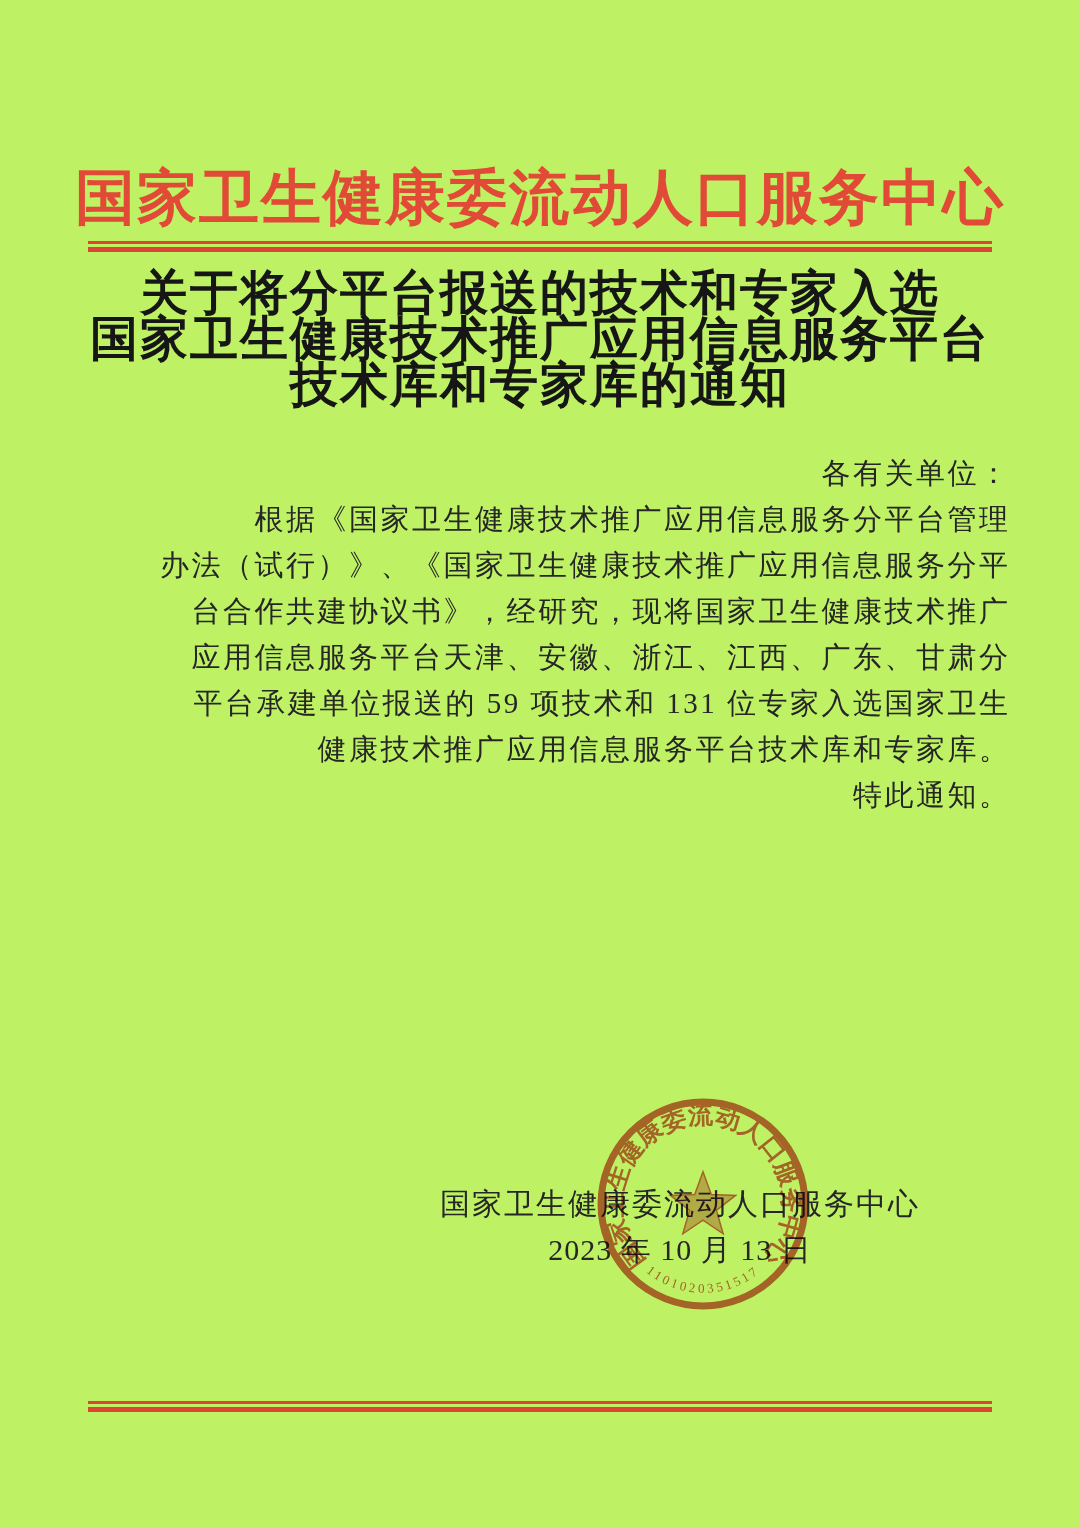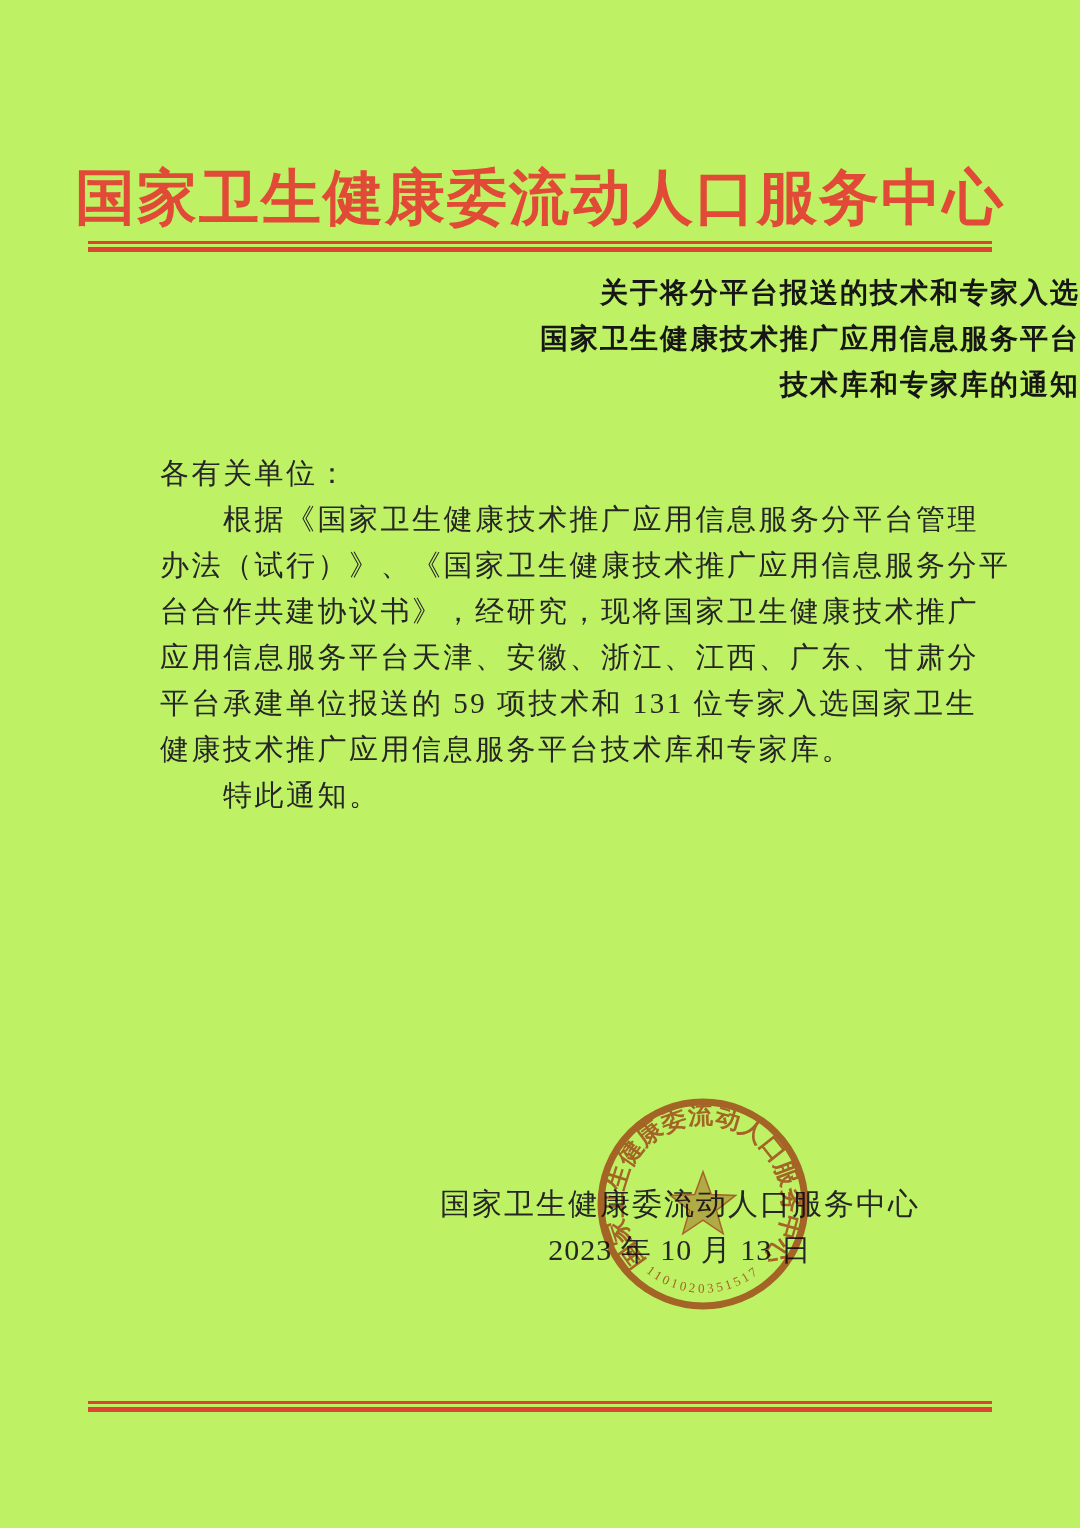"关于将分平台报送的技术和专家入选" .doc-title { font-size: 28px -> 48px; text-align: right -> center }
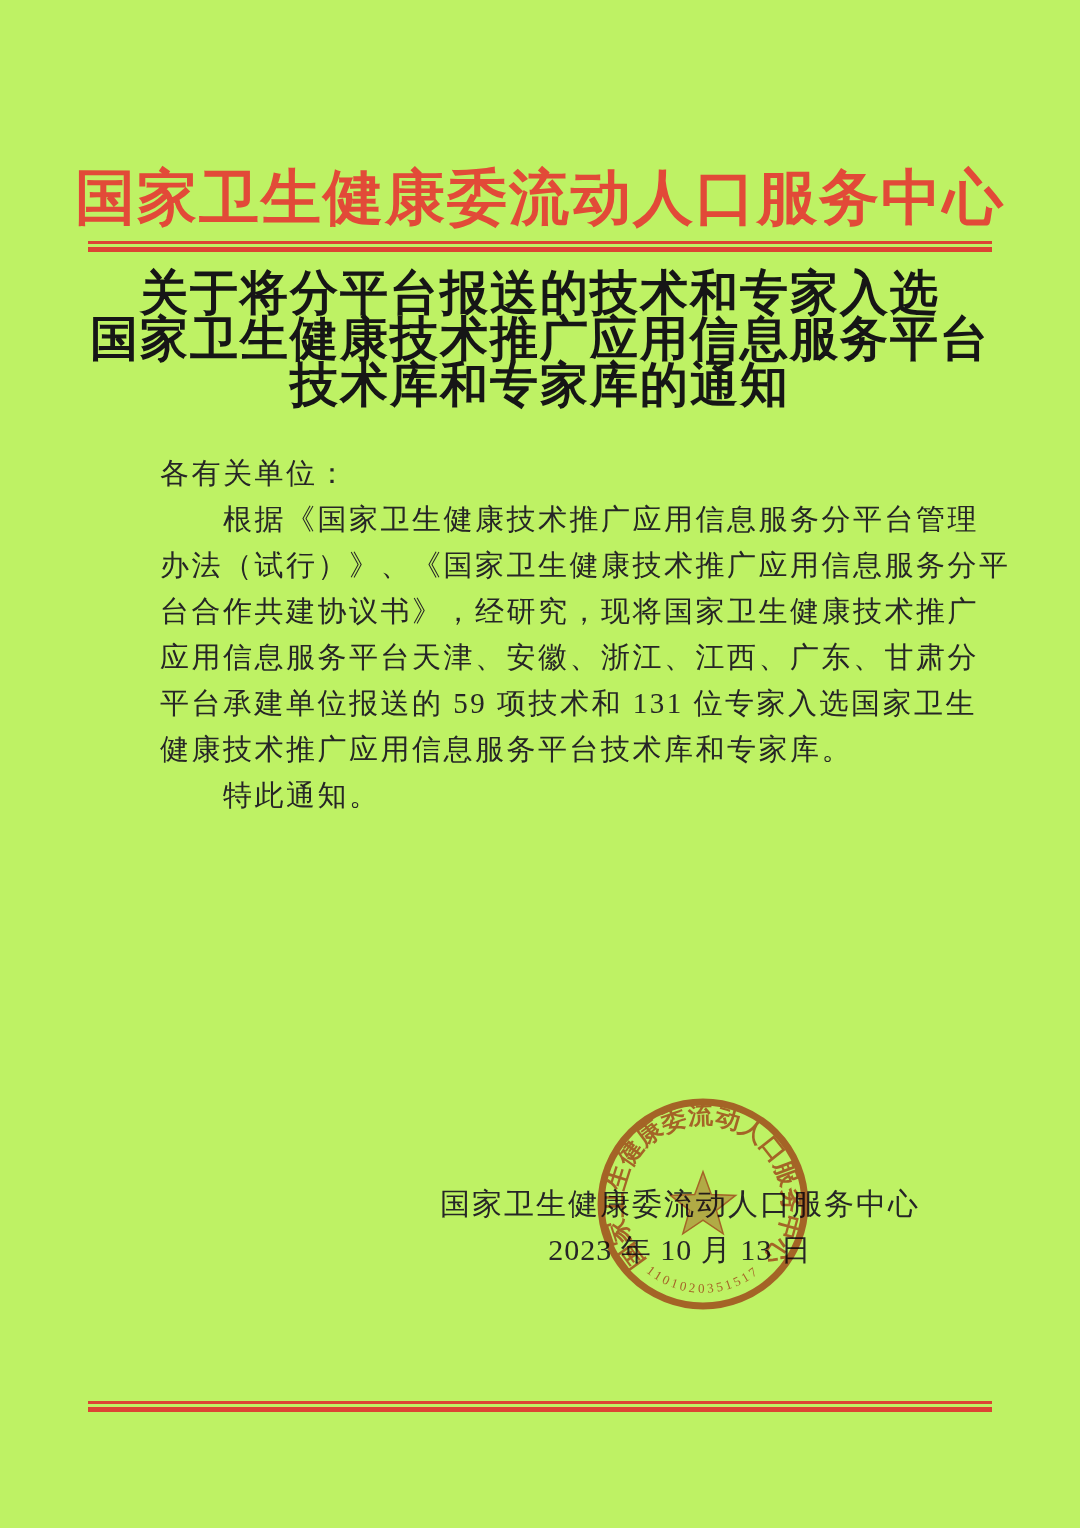"各有关单位：" .body-text, .attachments { text-align: none -> right }
